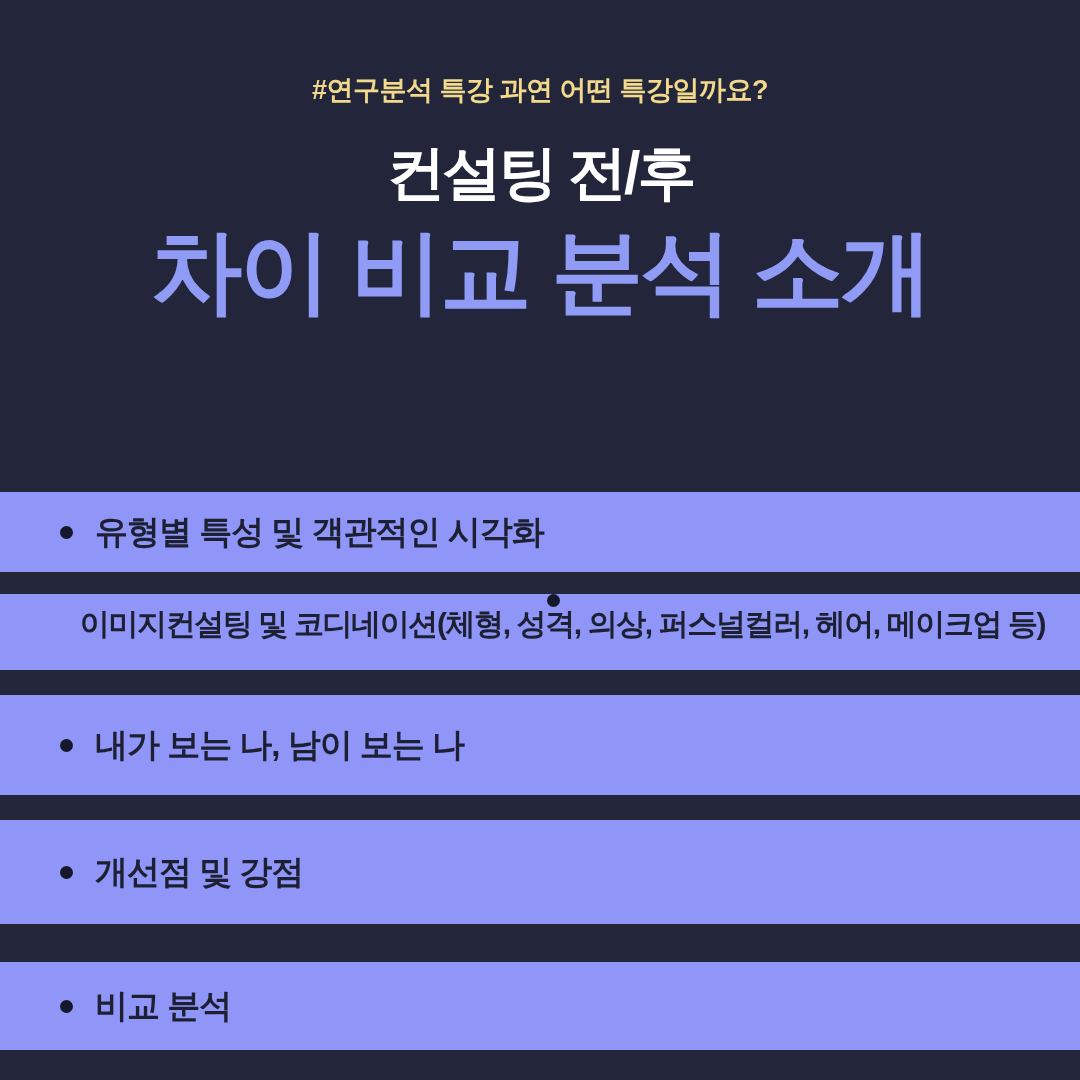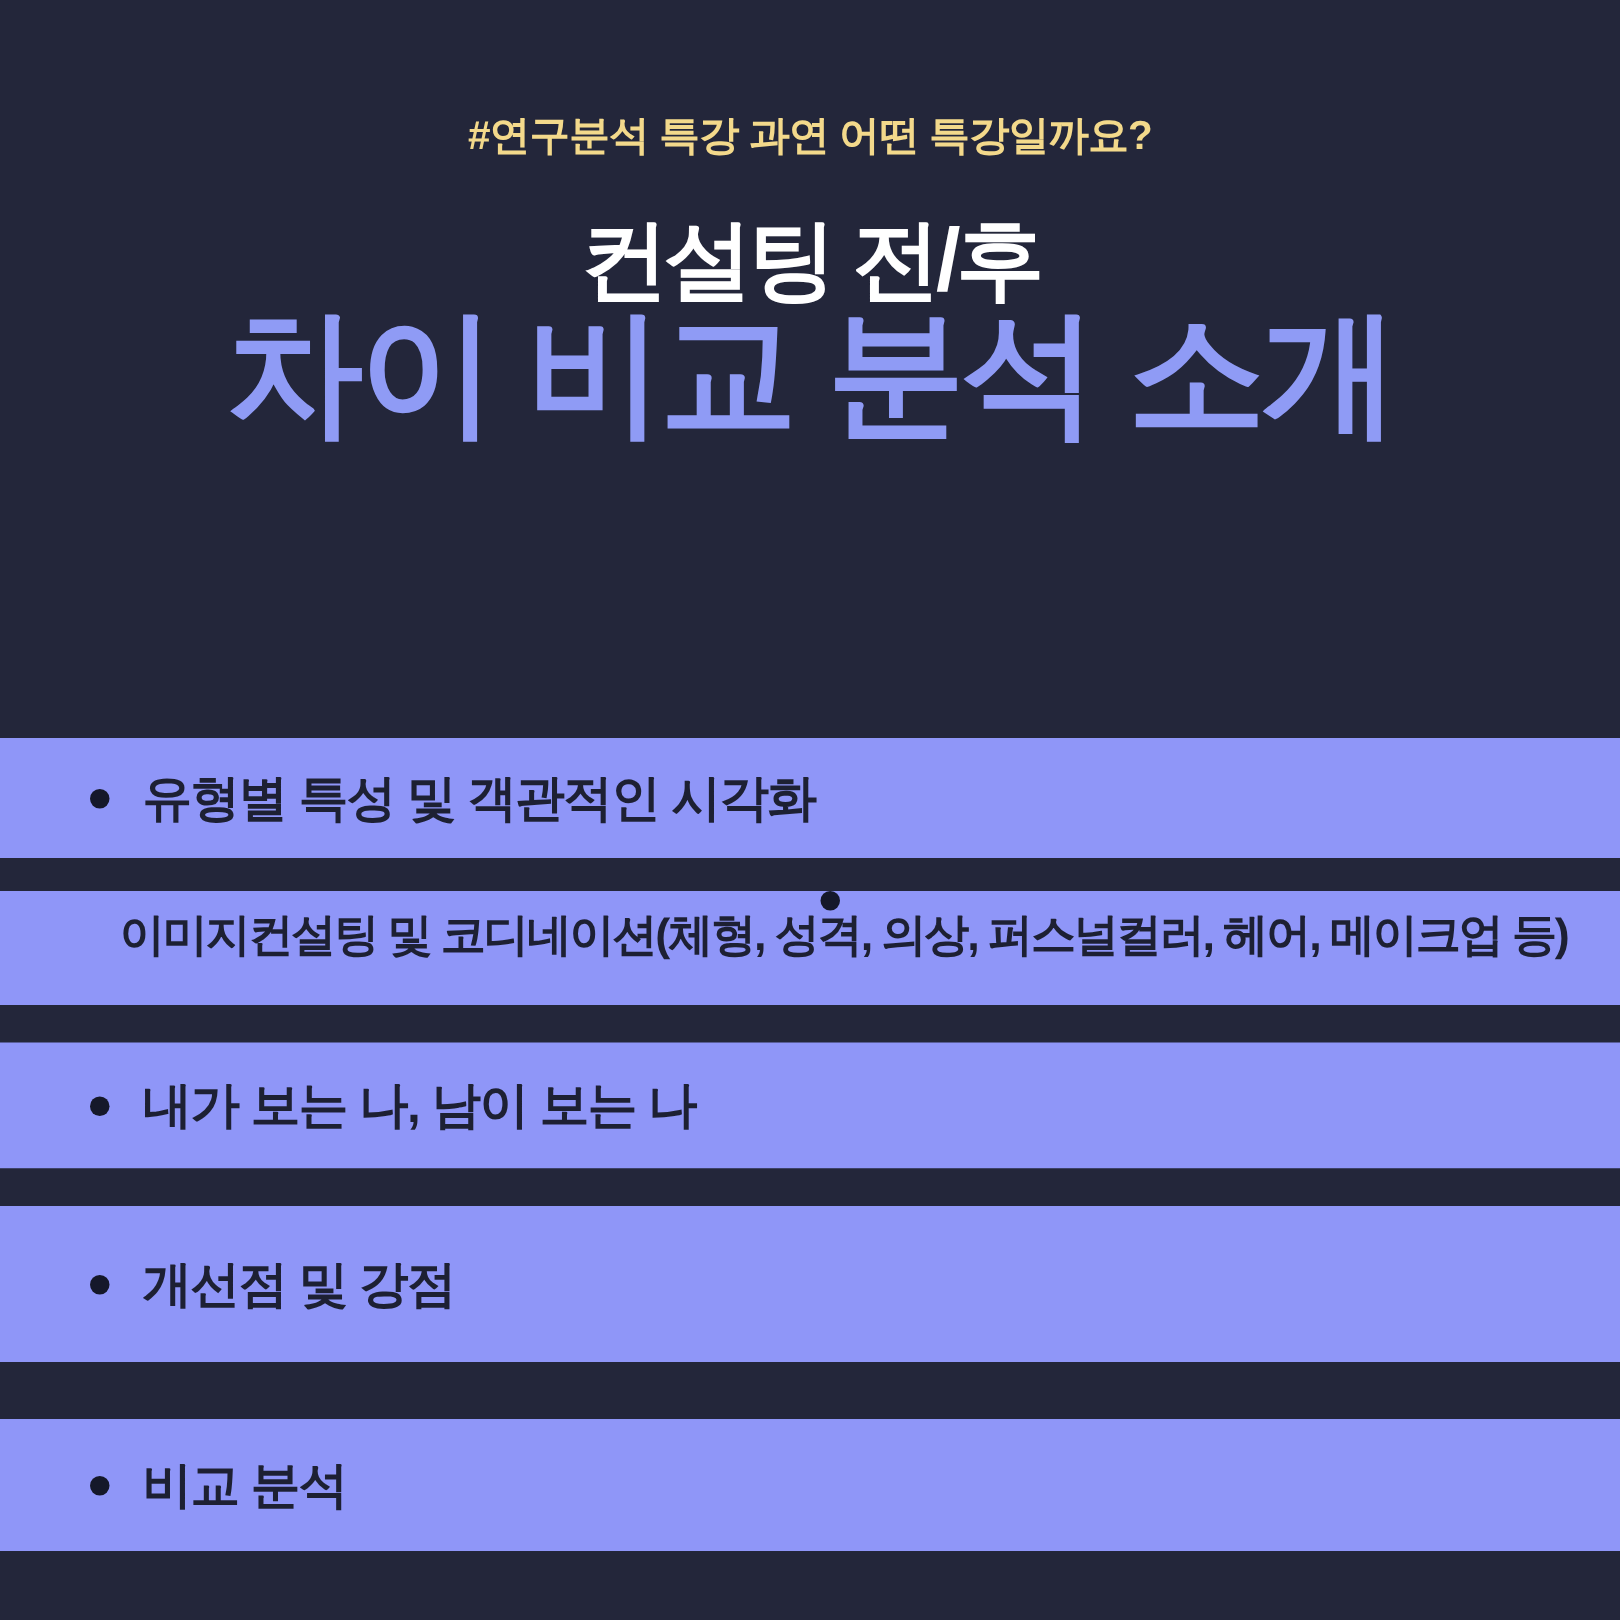"차이 비교 분석 소개" .title-line2 { margin-top: none -> 22px }
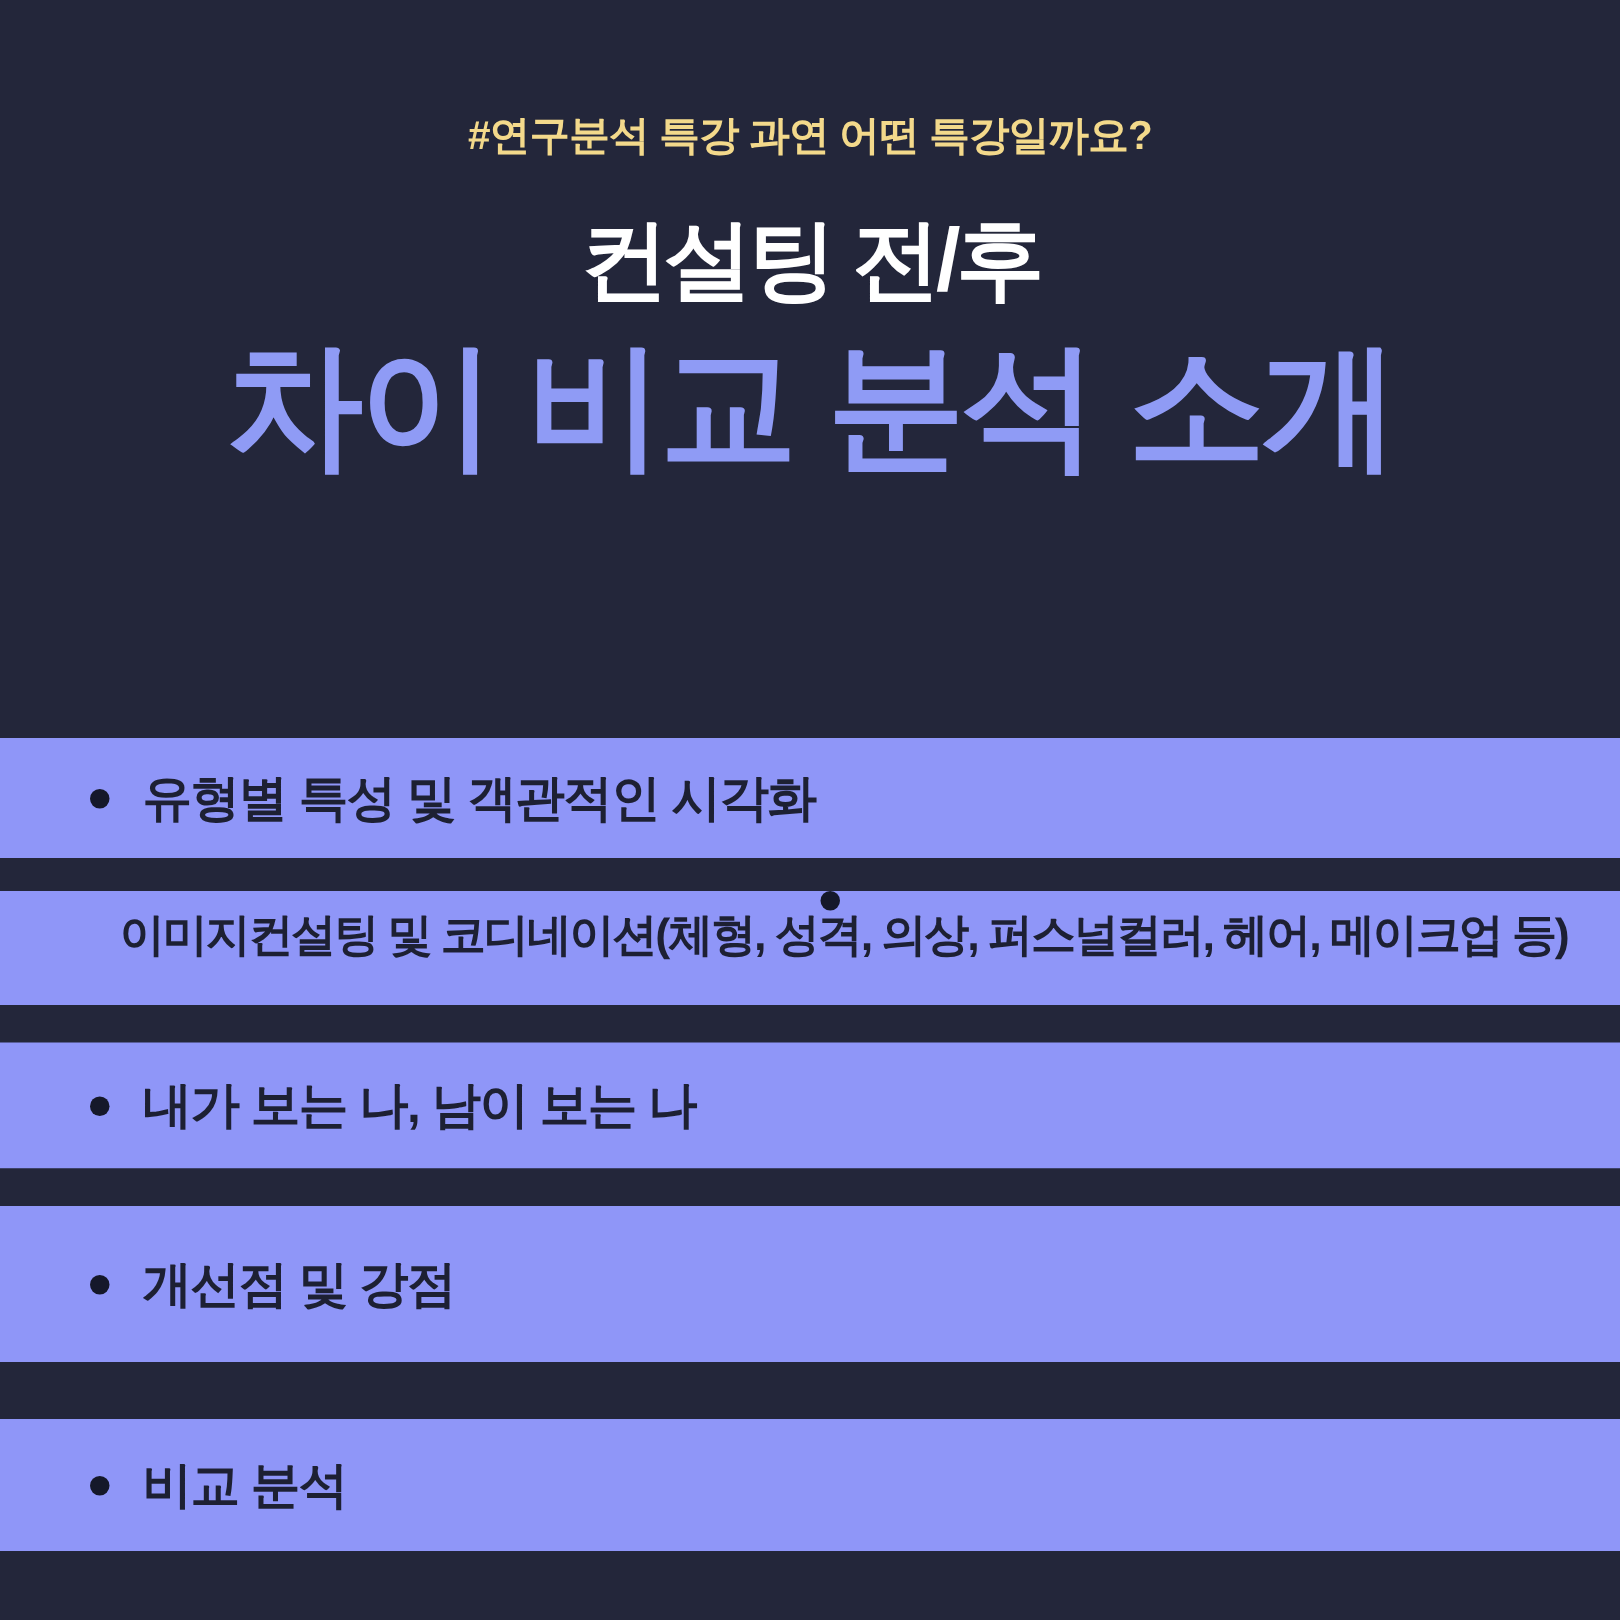"내가 보는 나, 남이 보는" .band.b3 { height: 84px -> 100px }
